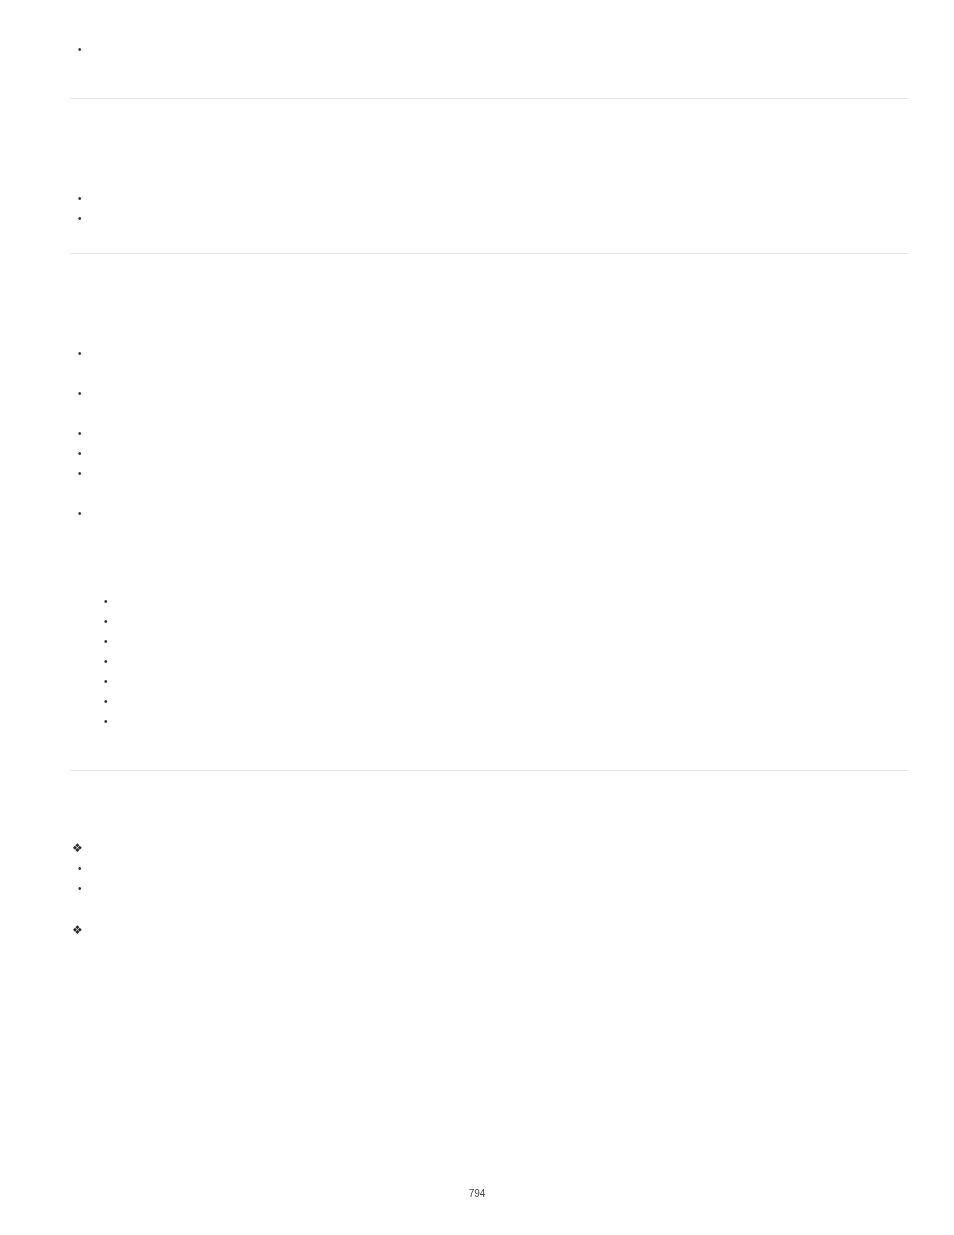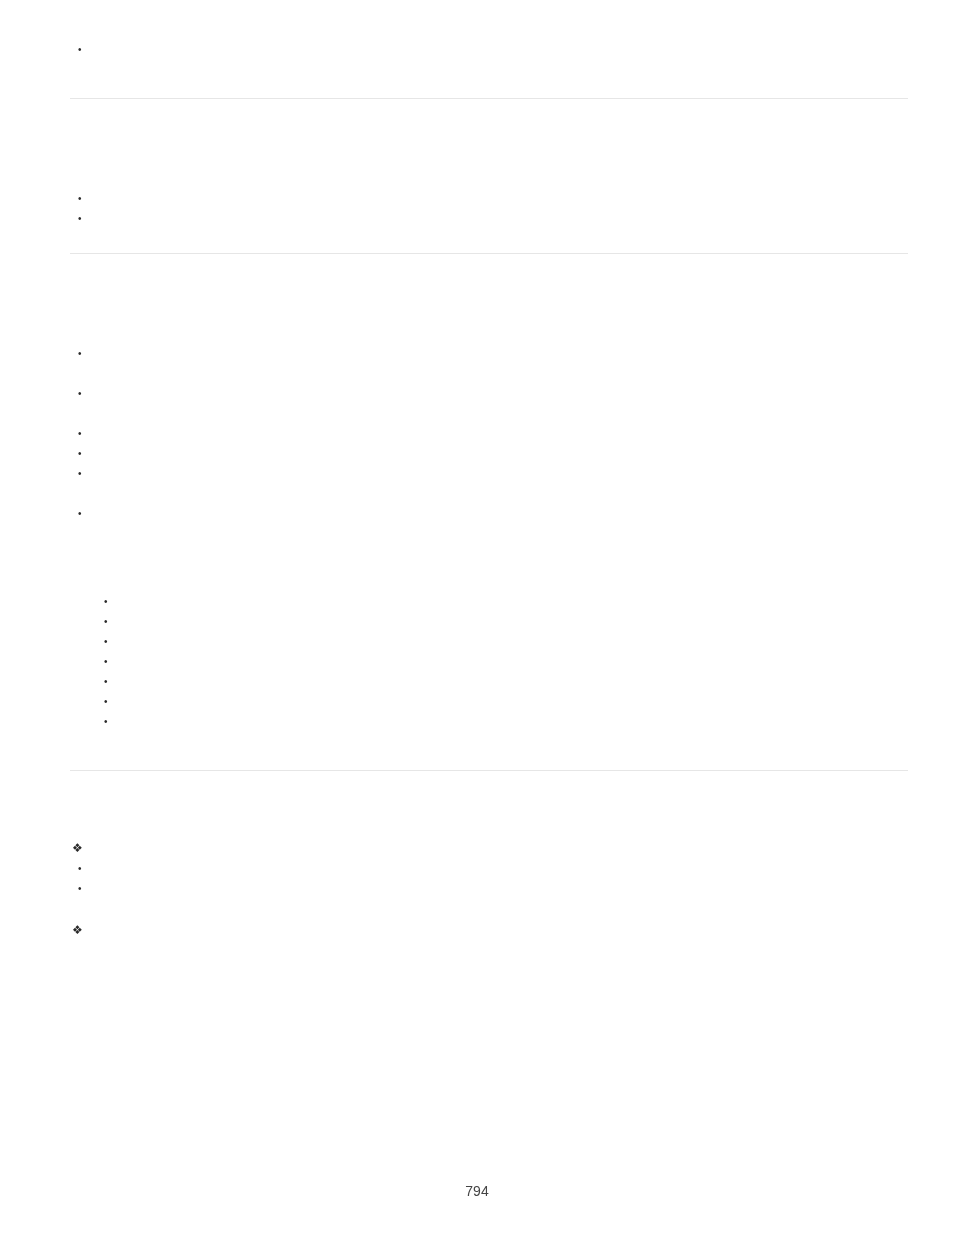"794" .page-num { font-size: 14px -> 10px }
